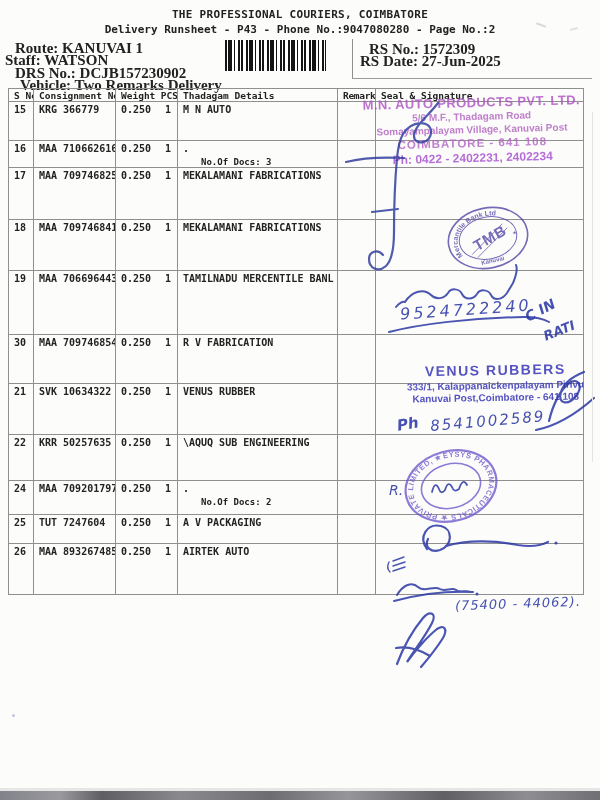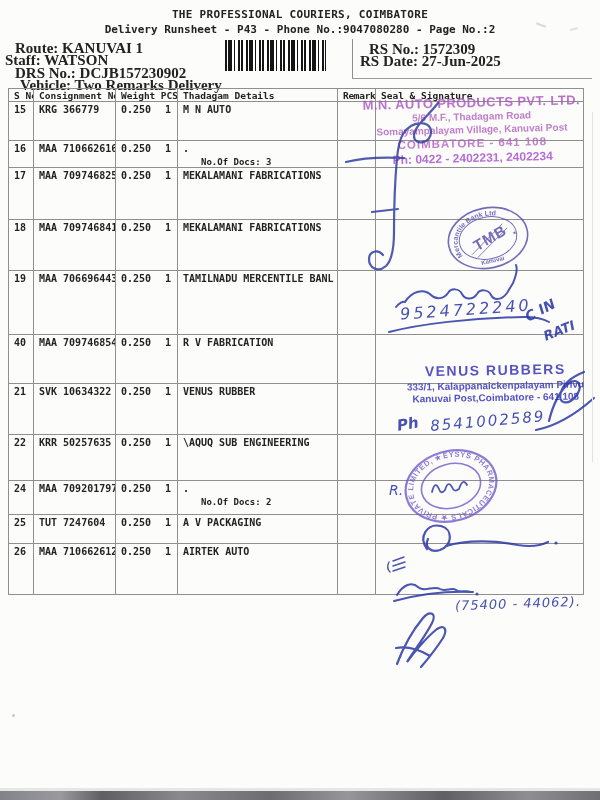"40" td { text: 40 -> 30 }
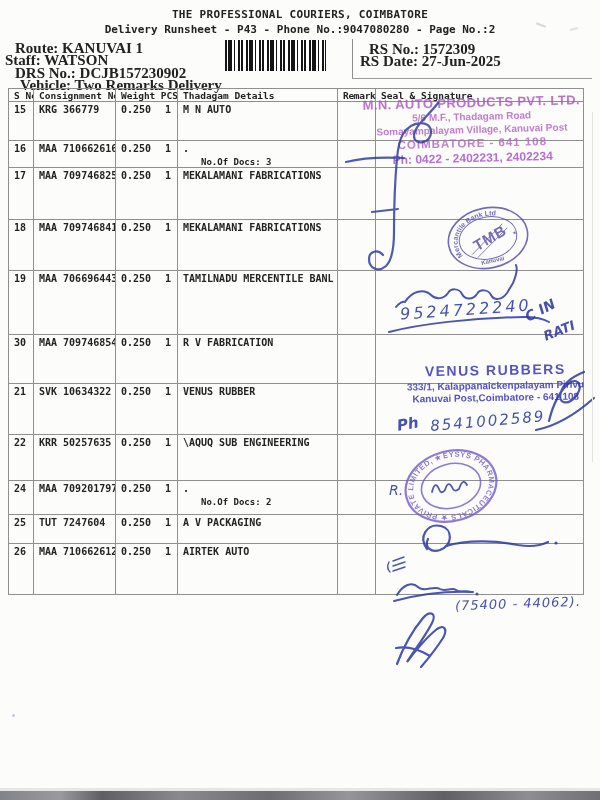"MAA 710662612" td { text: 710662612 -> 893267485 }
